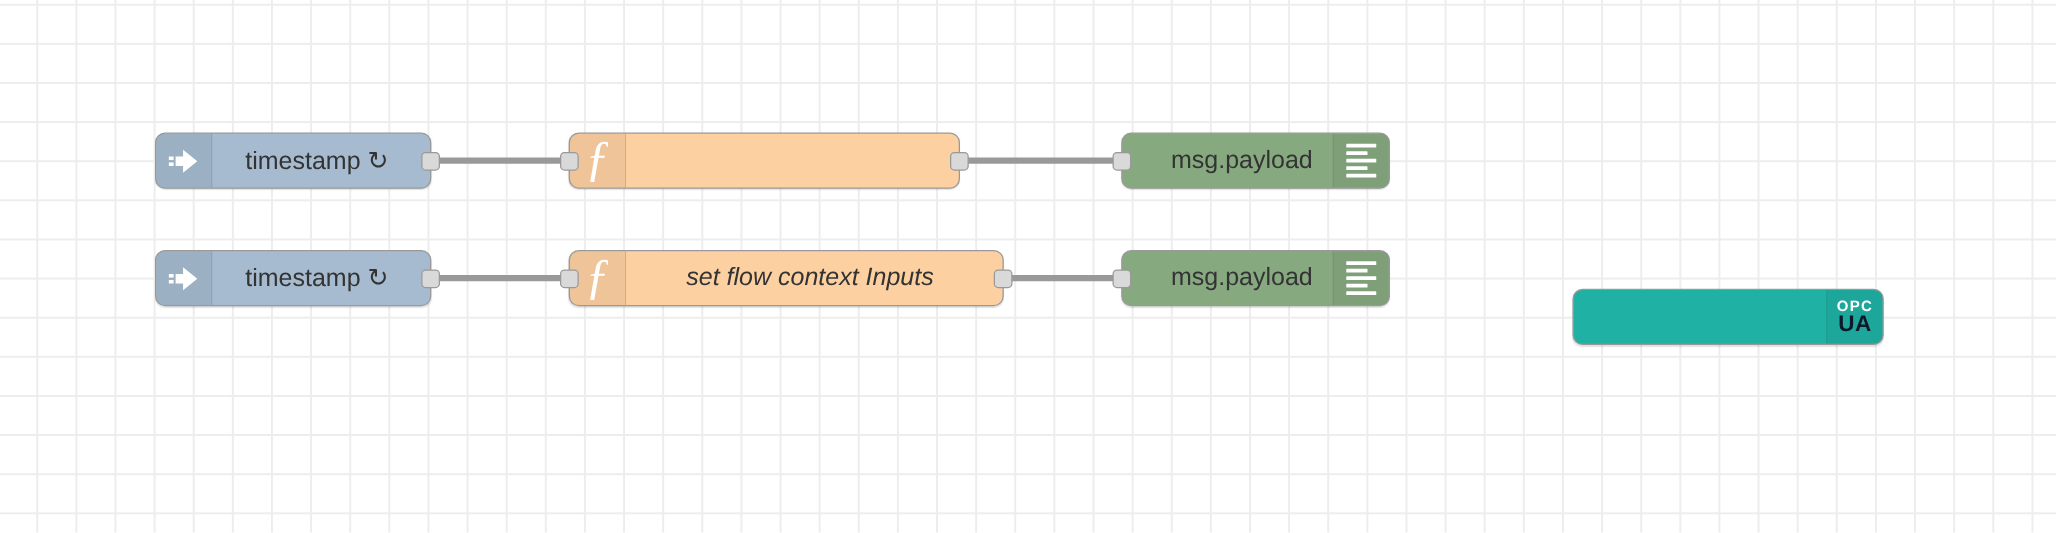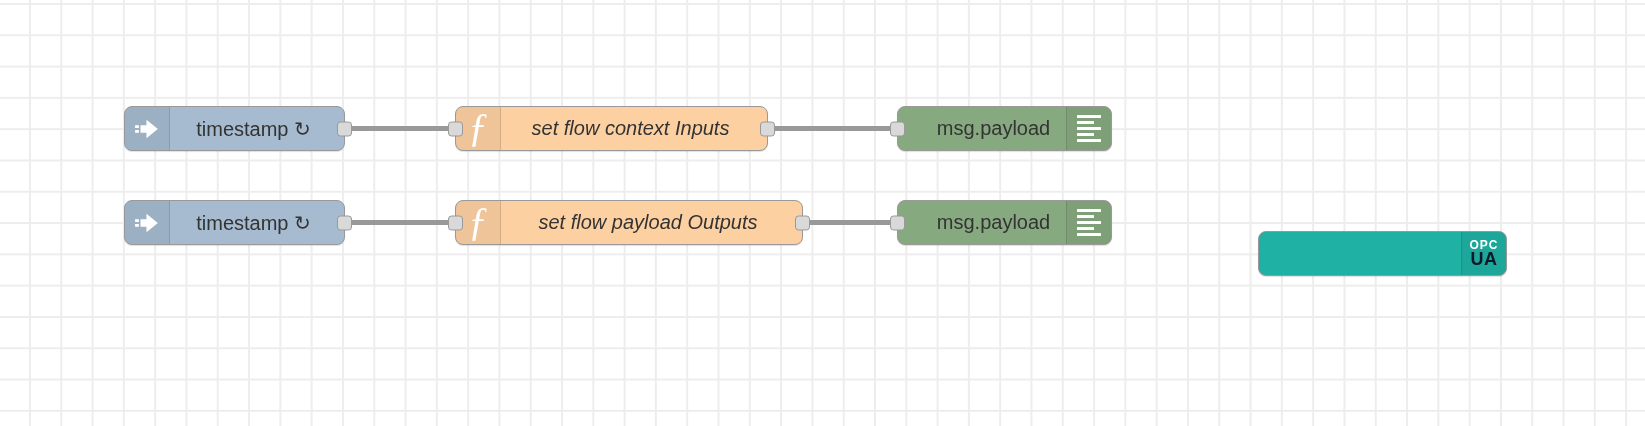"set flow context Inputs" div.node-label { html: <div>set flow context Inputs</div> -> none }
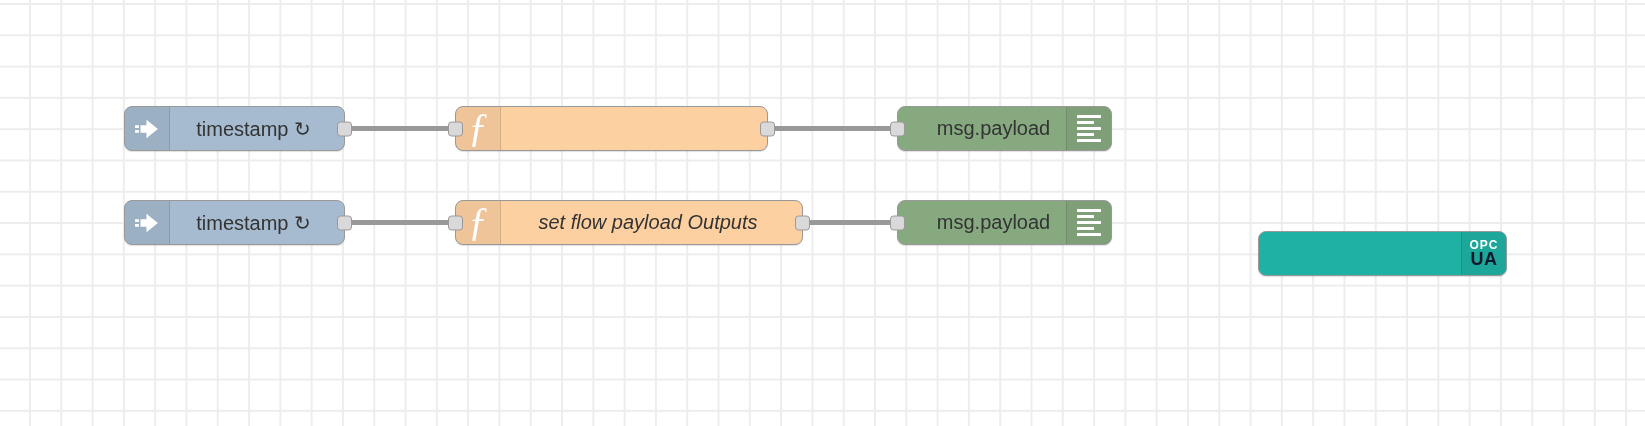"set flow payload Outputs" div.node-label { text: payload Outputs -> context Inputs }
